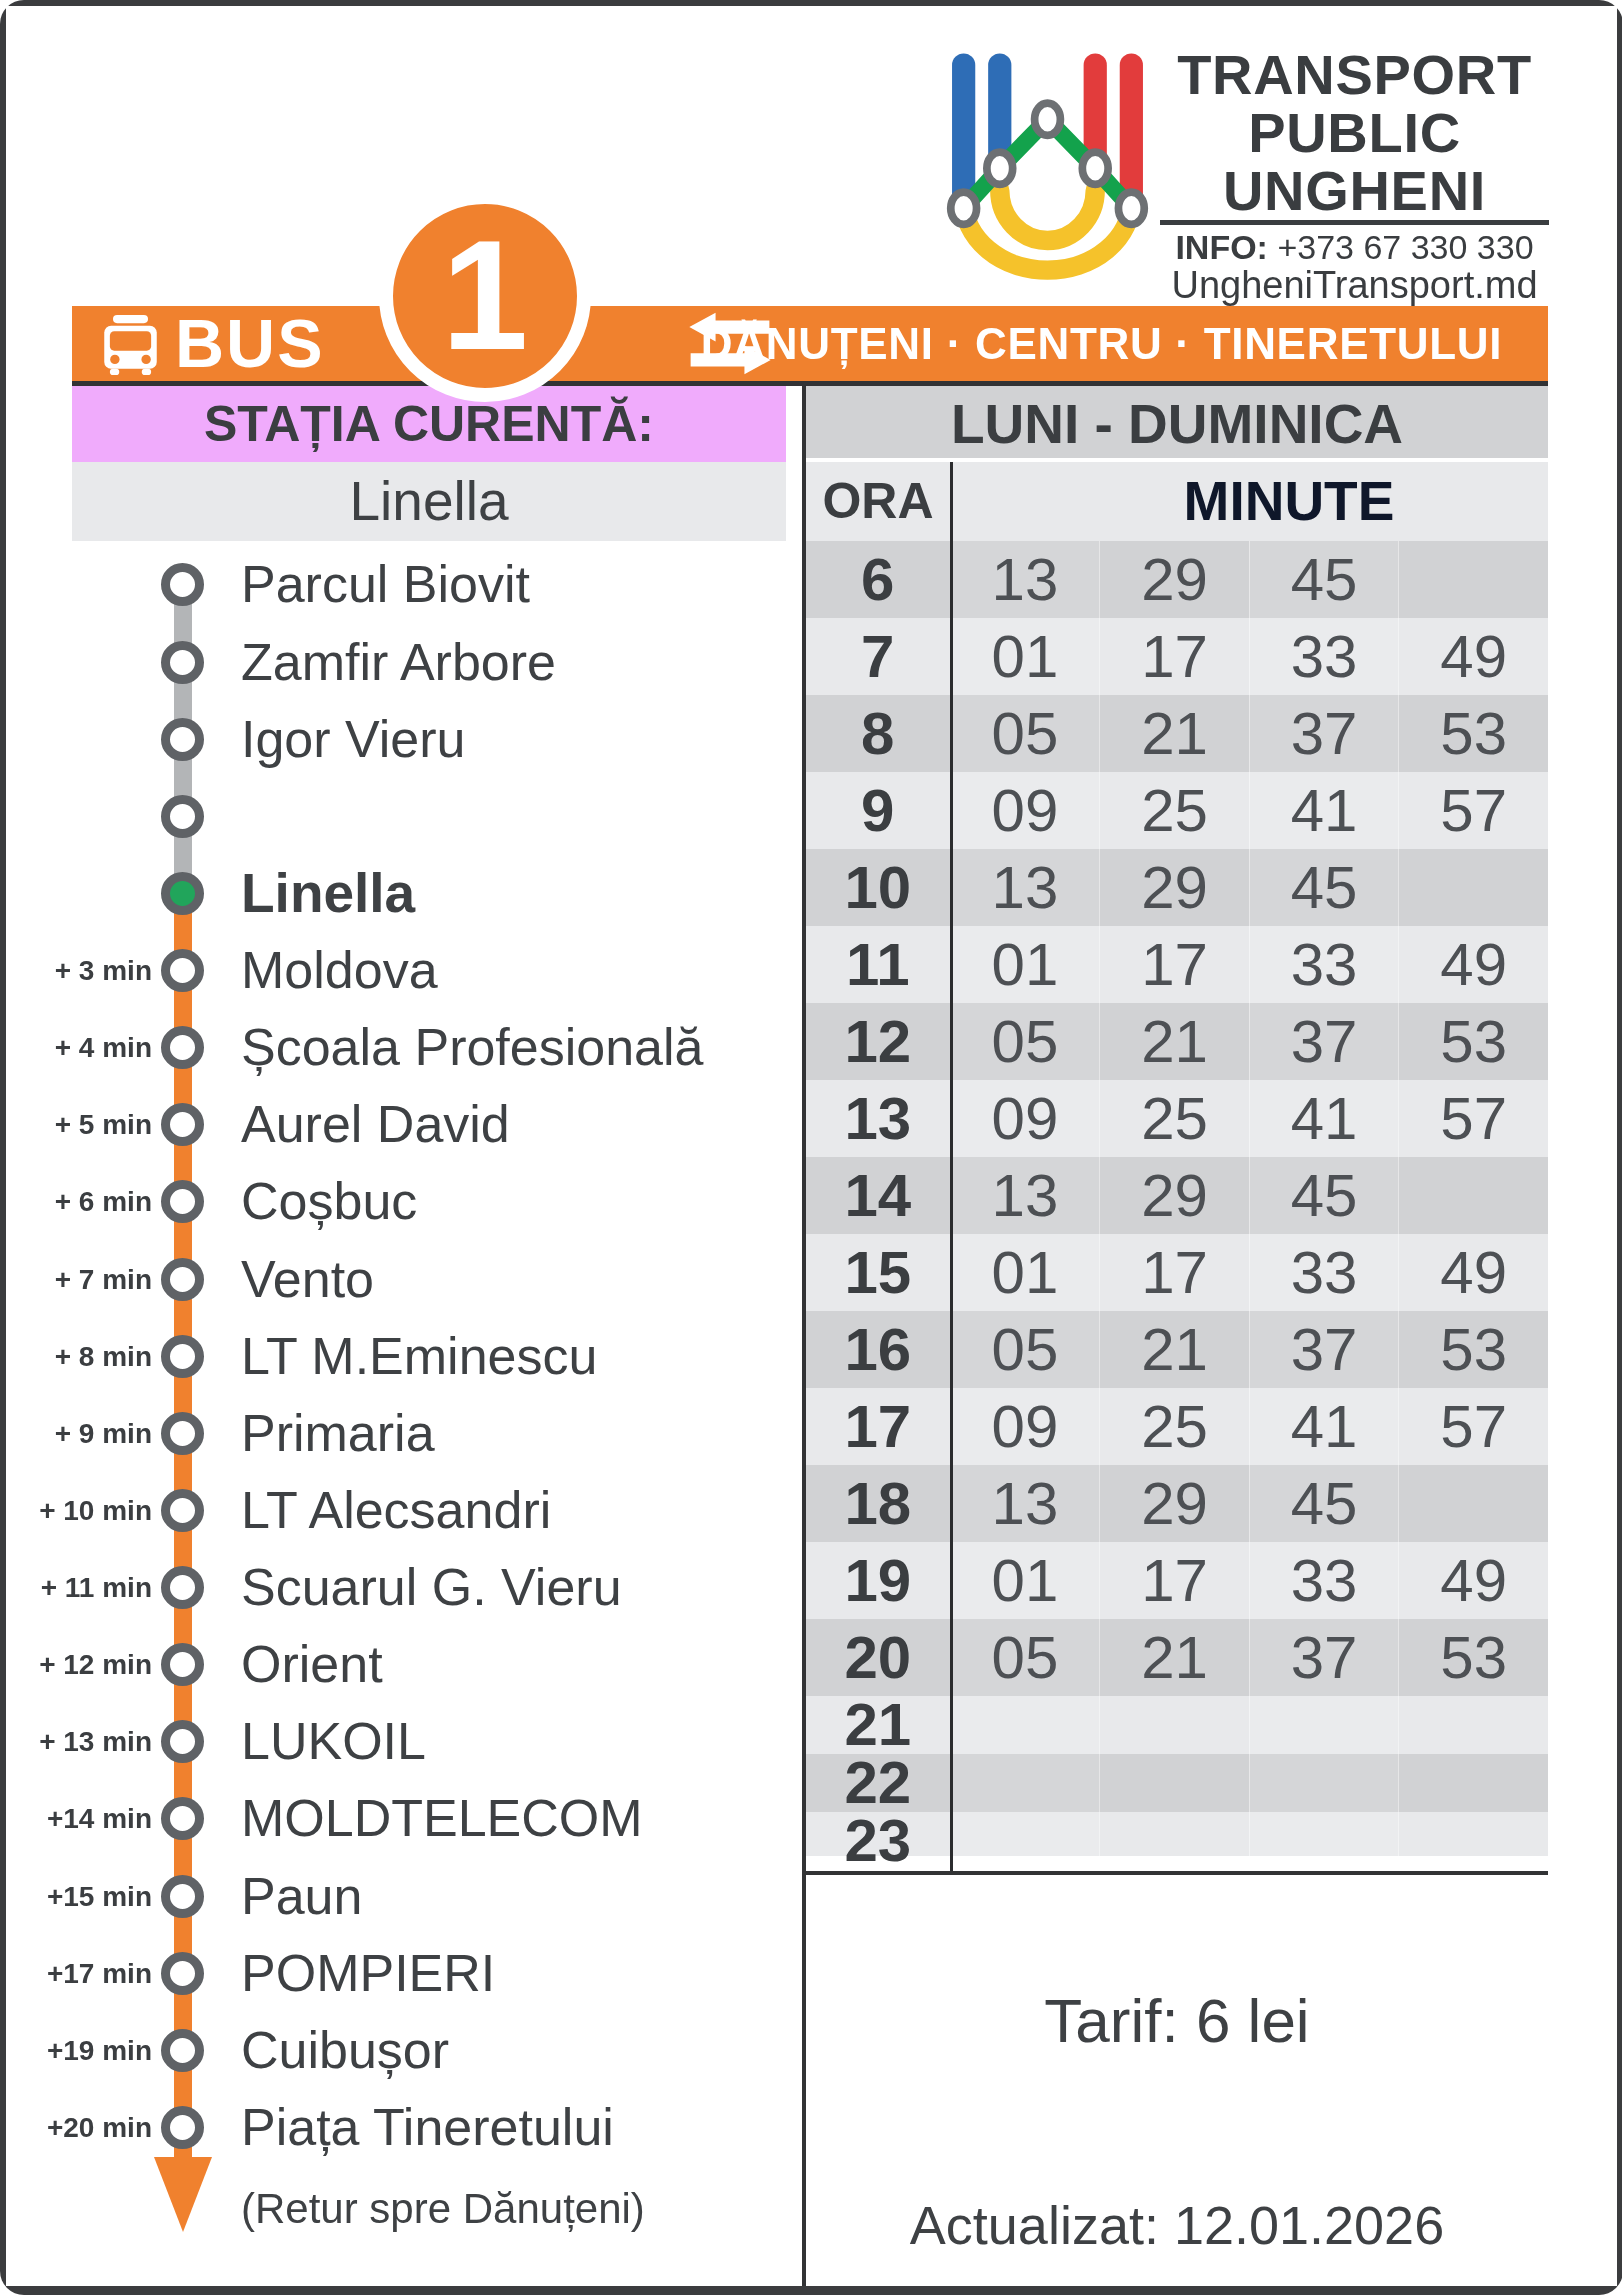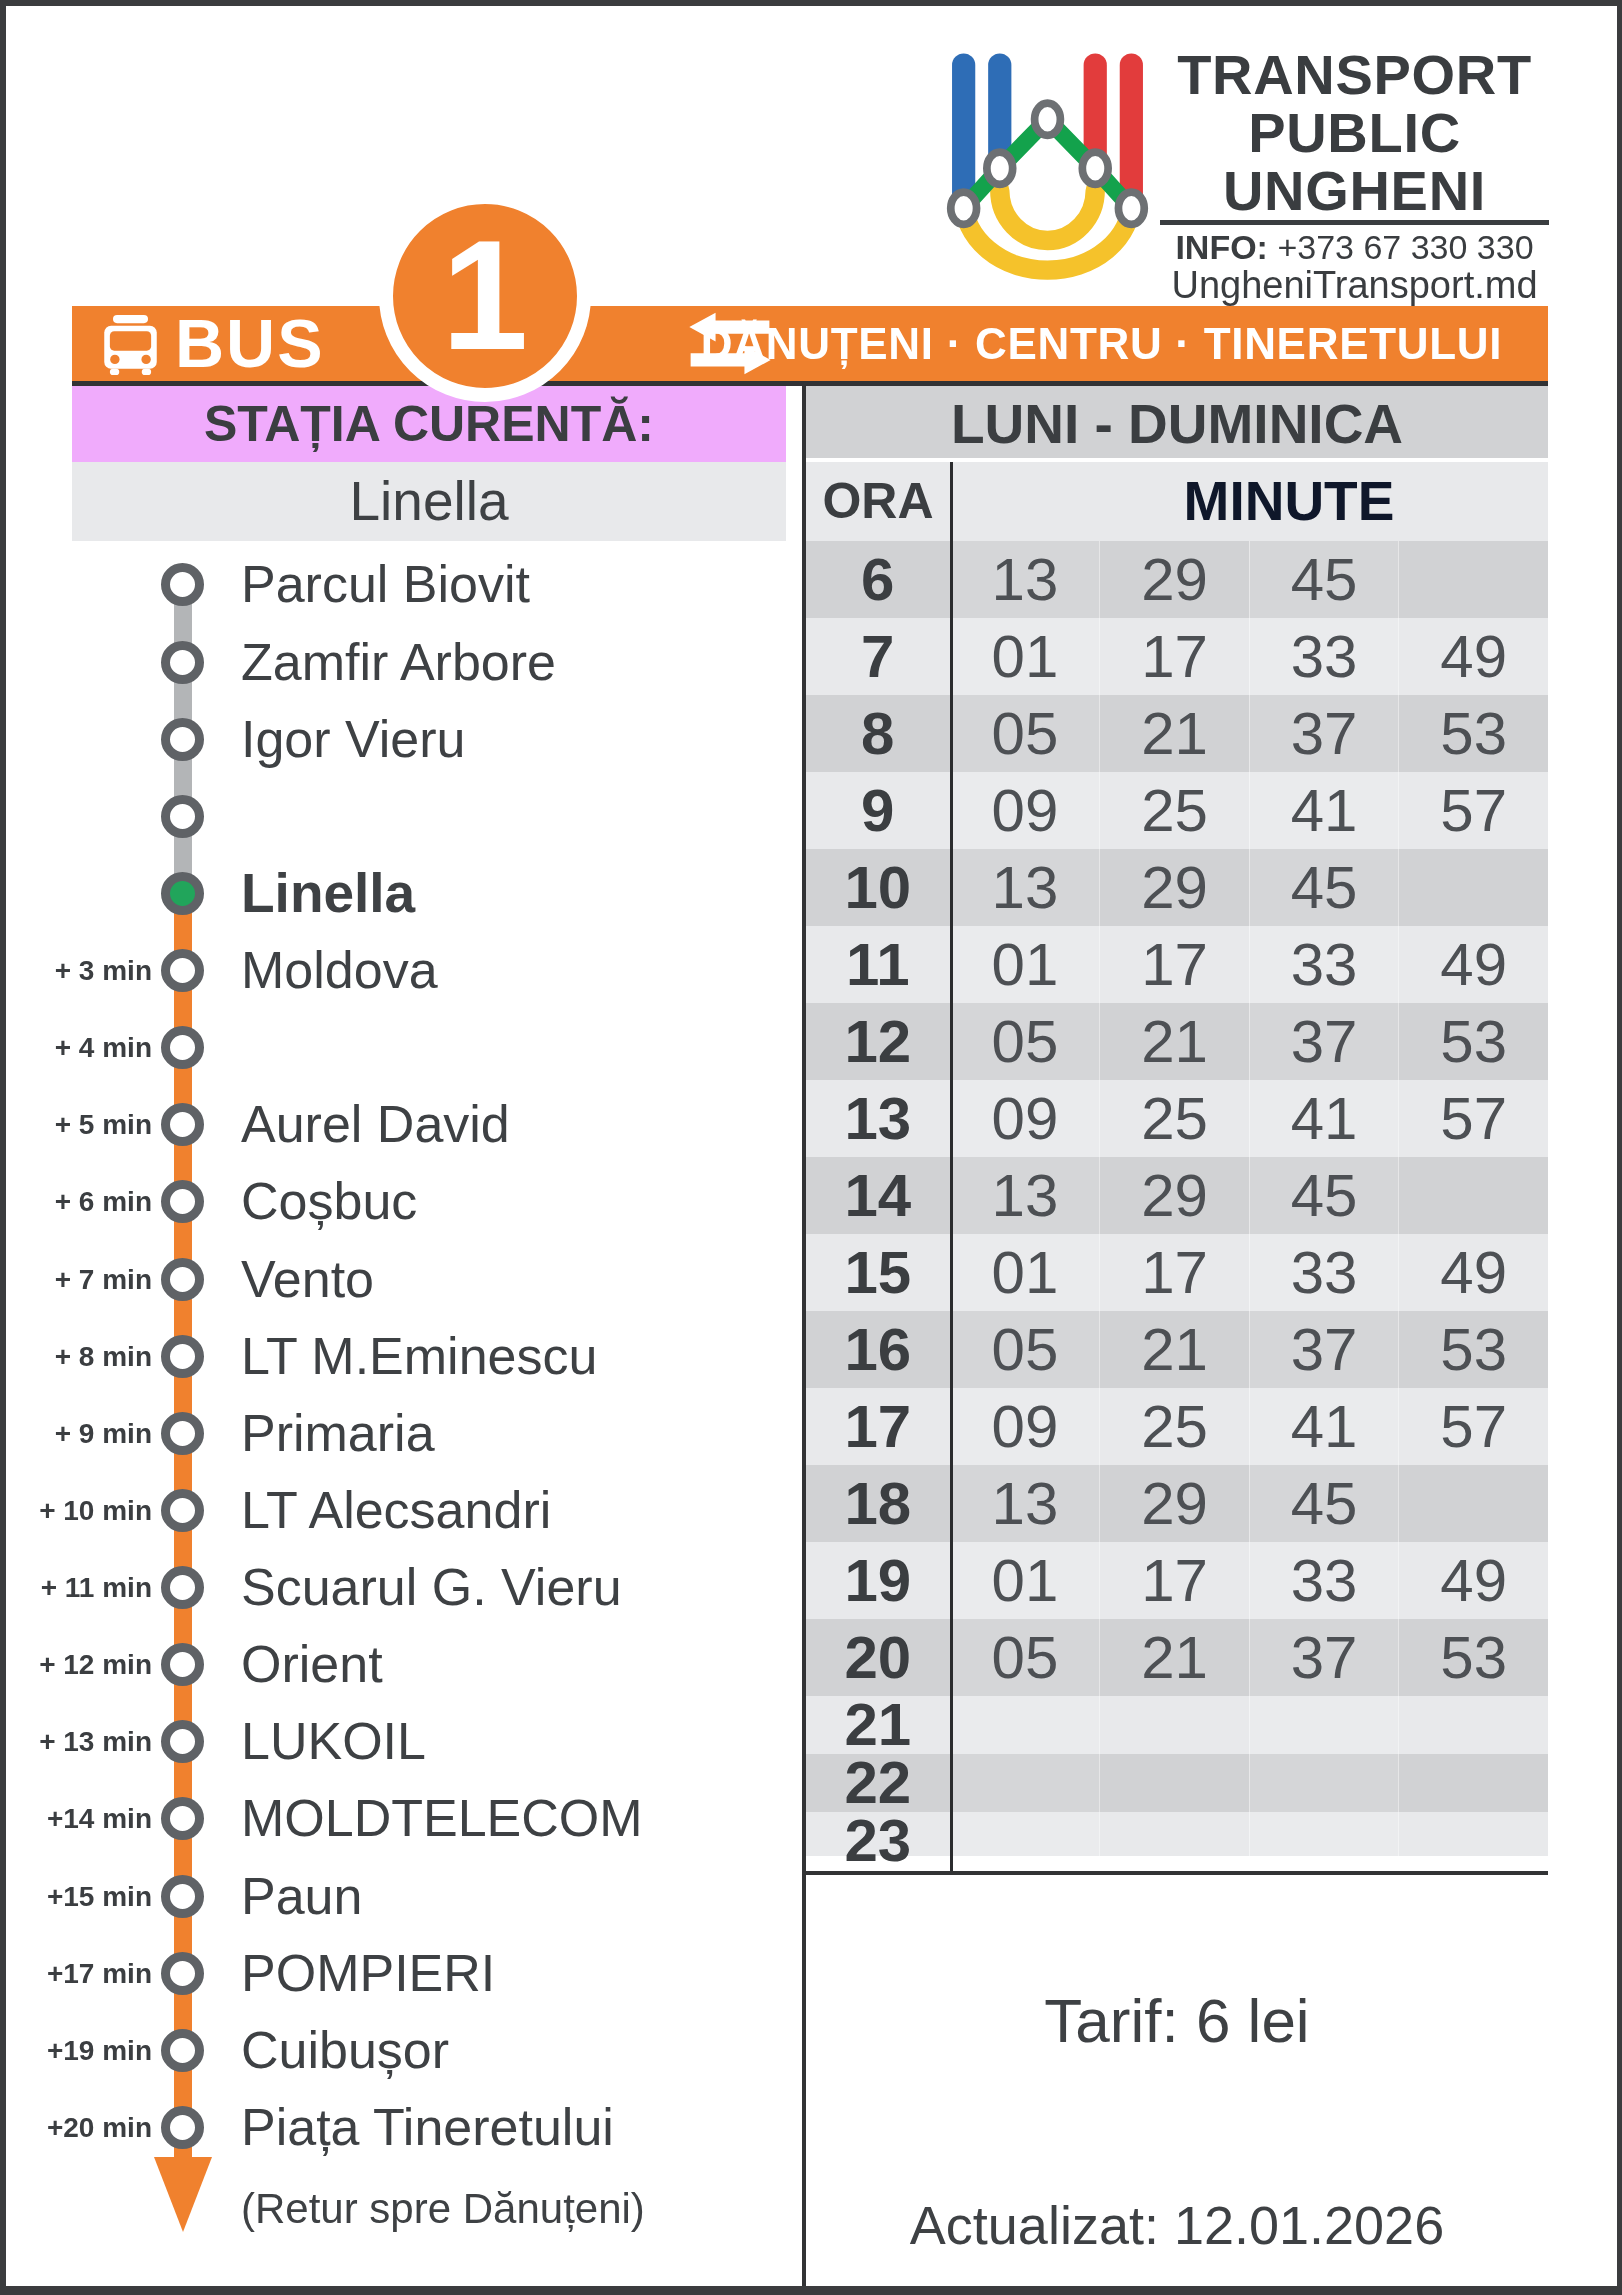"TRANSPORT" #page { border-radius: none -> 24px }
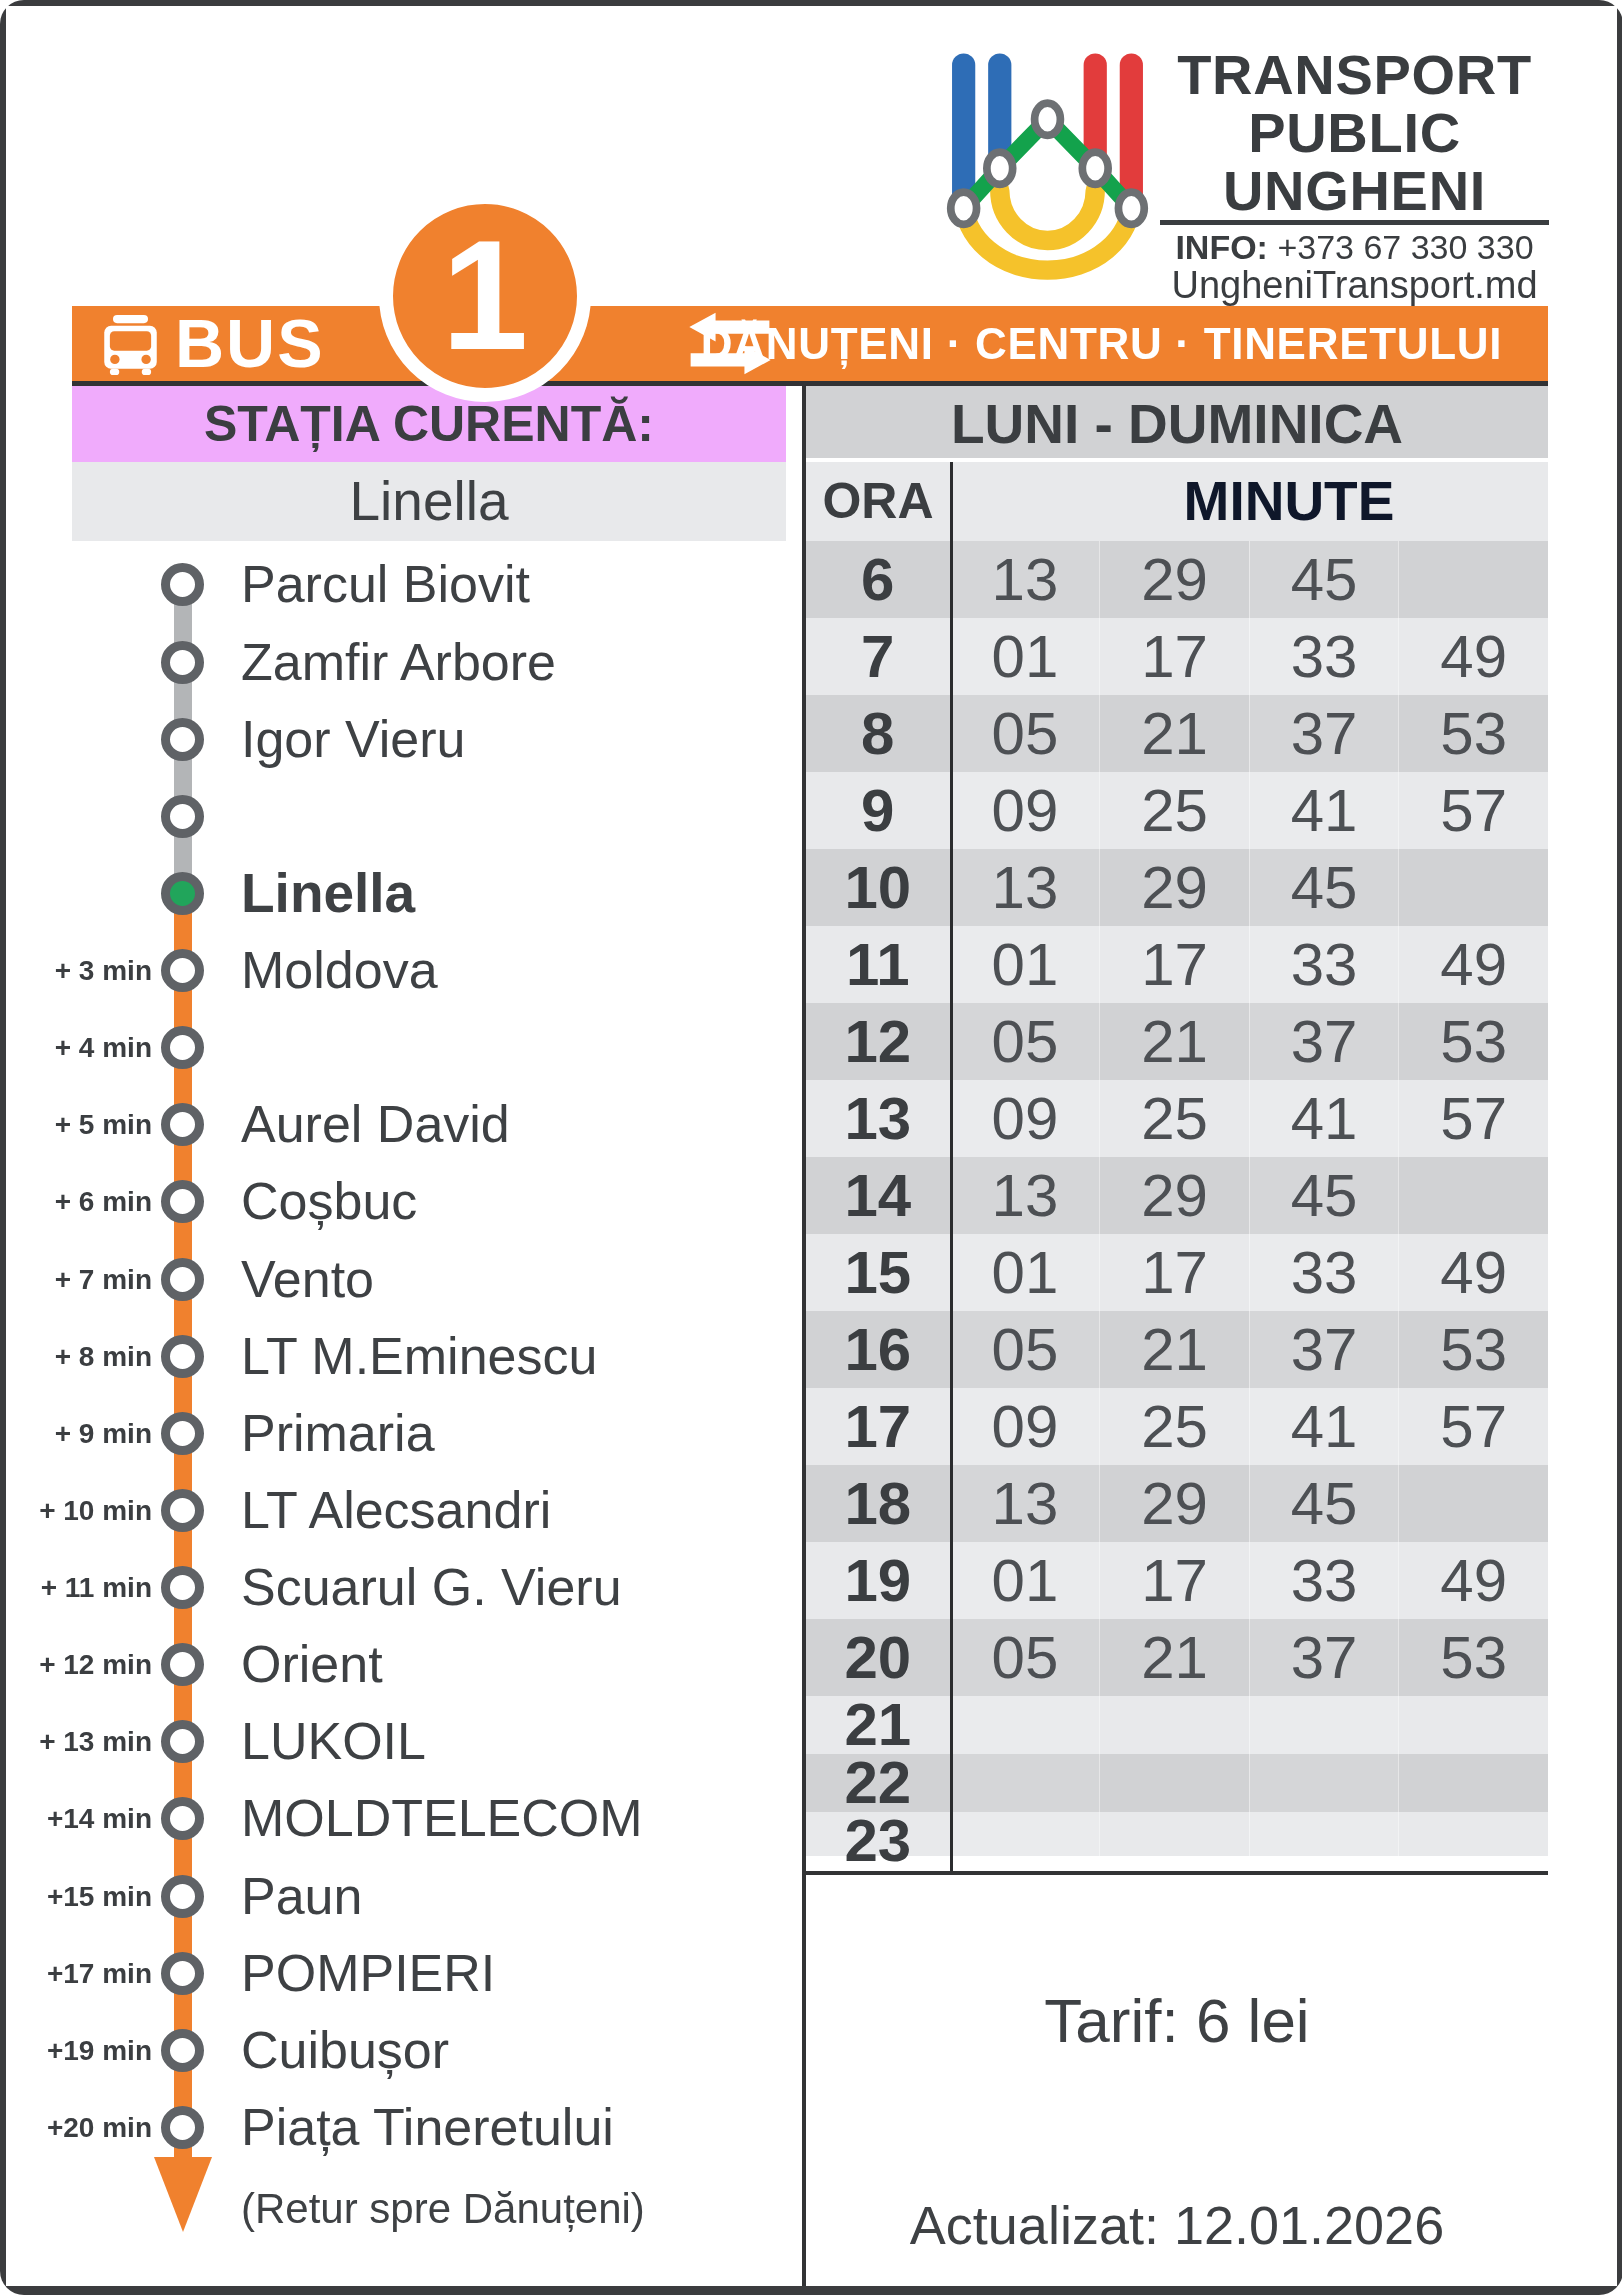"Școala Profesională" div.stop-name { html: none -> <div>Școala Profesională</div> }
